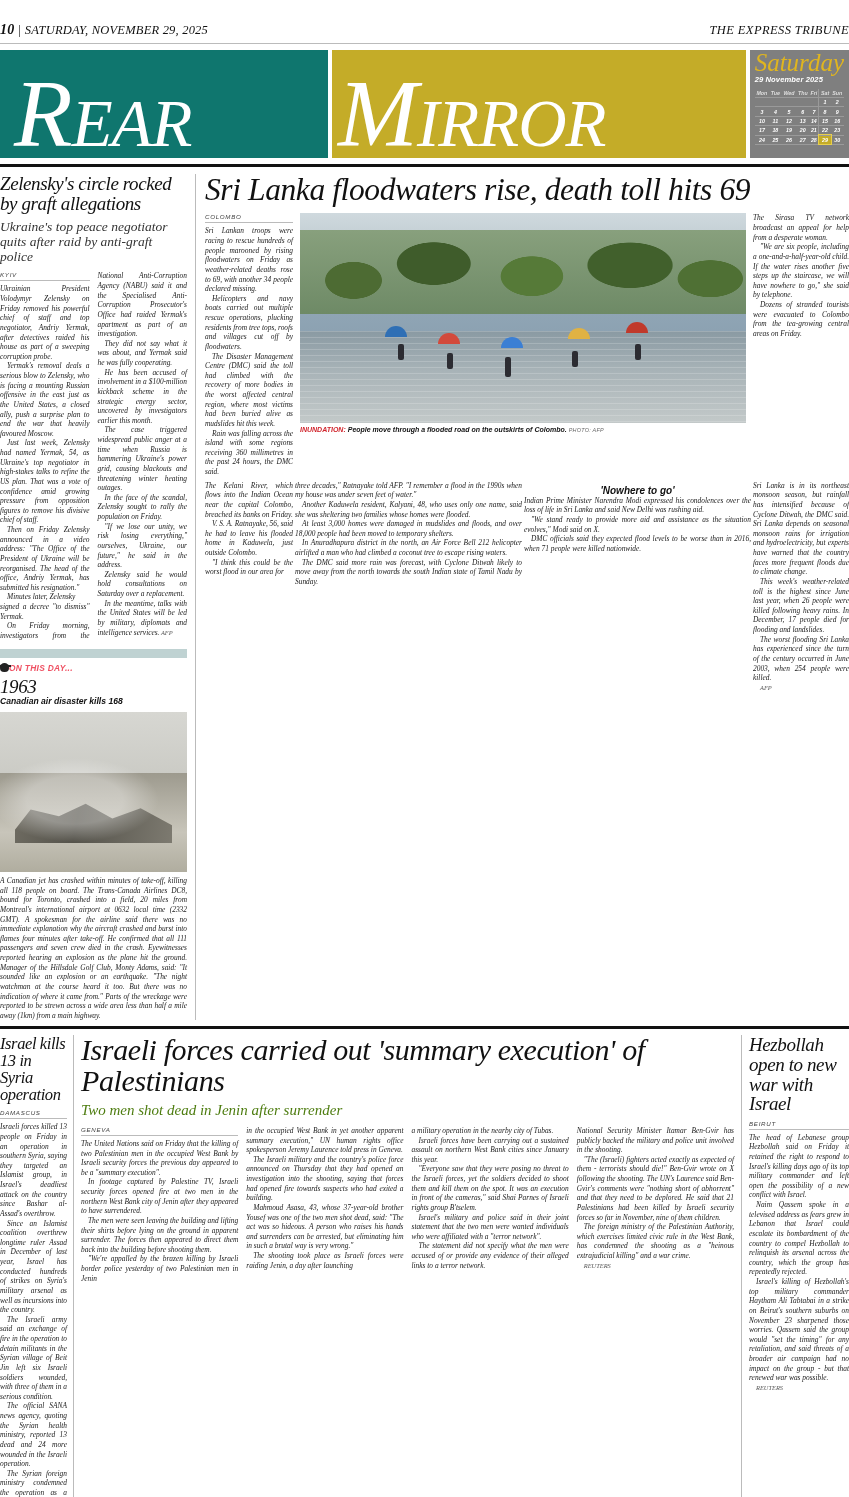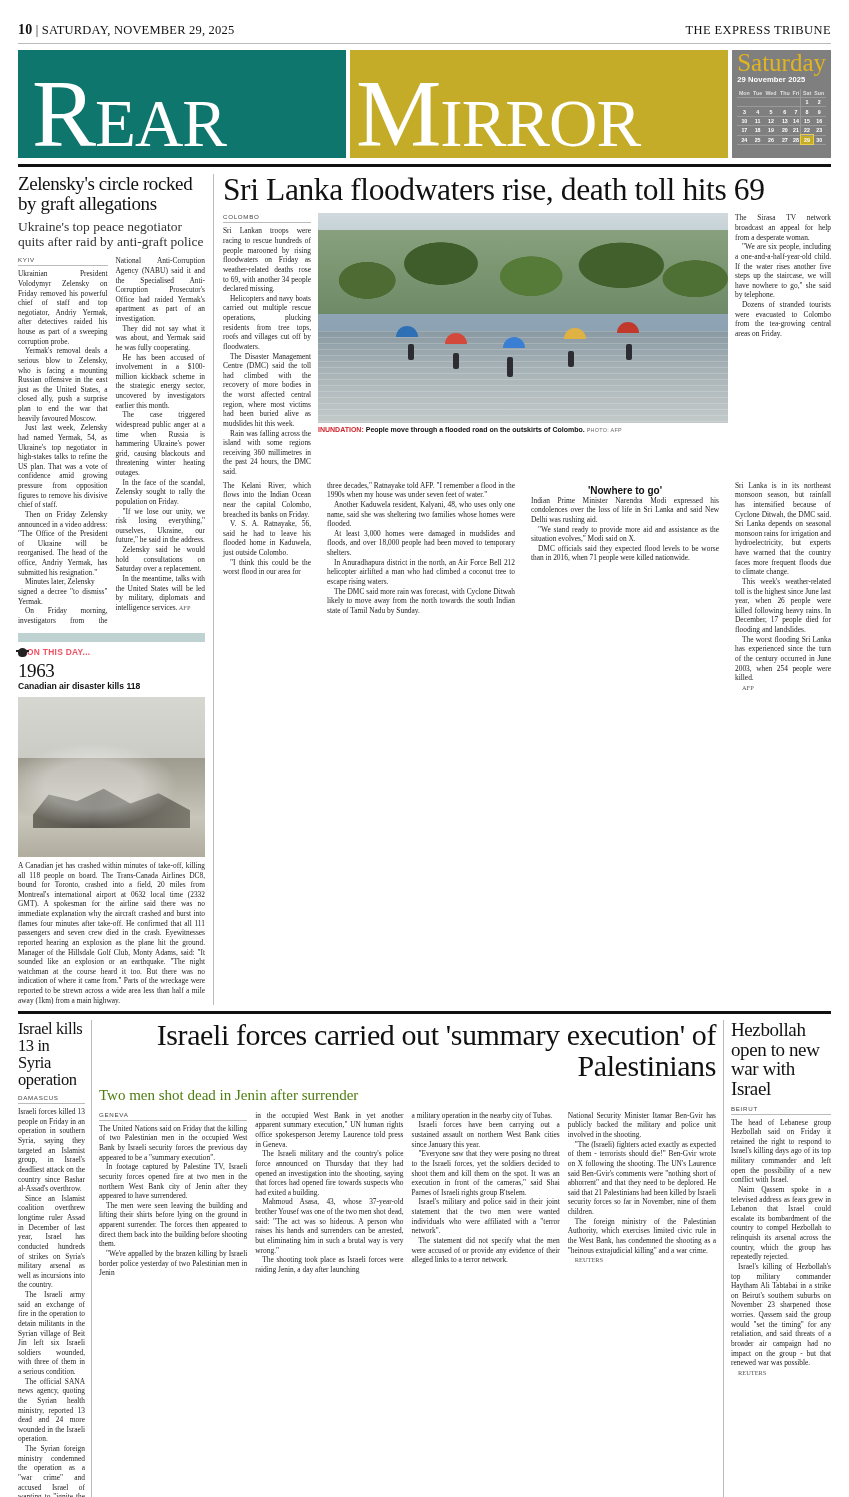"10 | SATURDAY, NOVEMBER 29," .page { font-style: none -> italic; padding: 0 18px -> 0 0 }
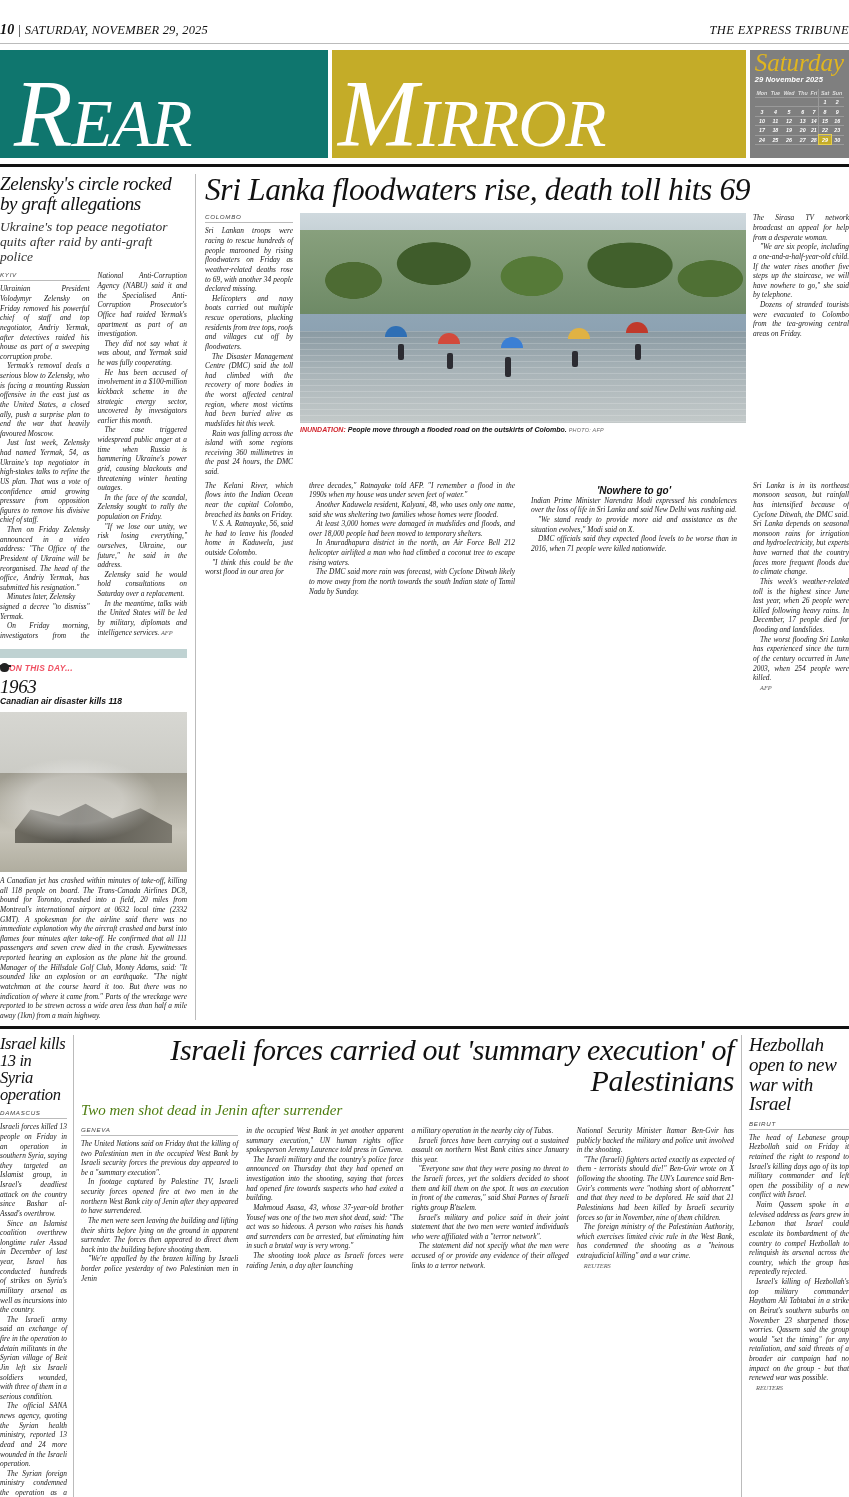"The Kelani River, which flows" div { gap: 16px -> 2px }
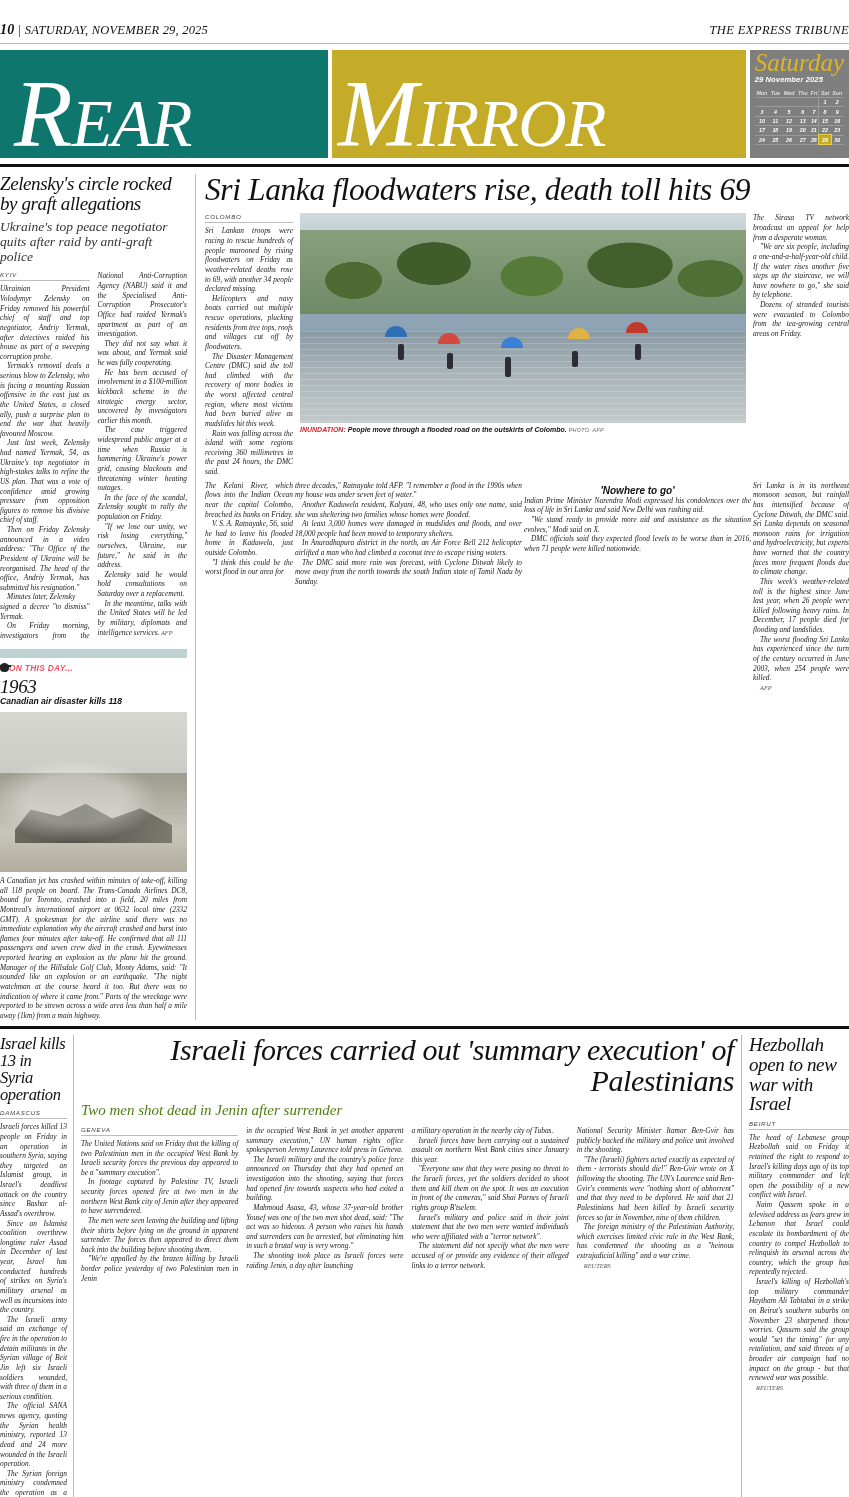"Canadian air disaster kills 118" div.otd-sub { text: 118 -> 168 }
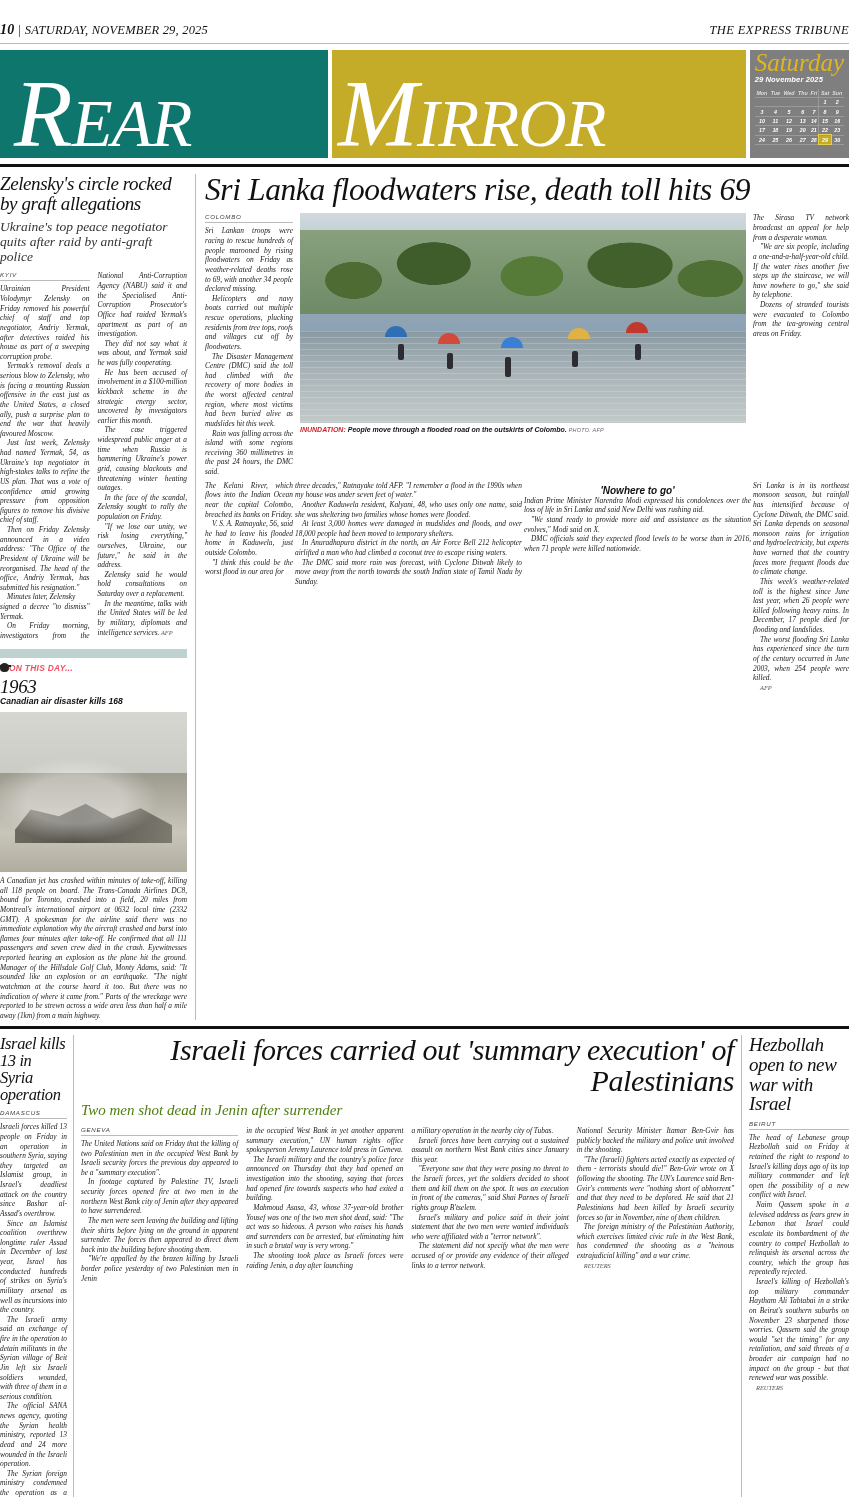"Israeli forces carried out 'summary" .z2-b .hl { text-align: right -> none }
